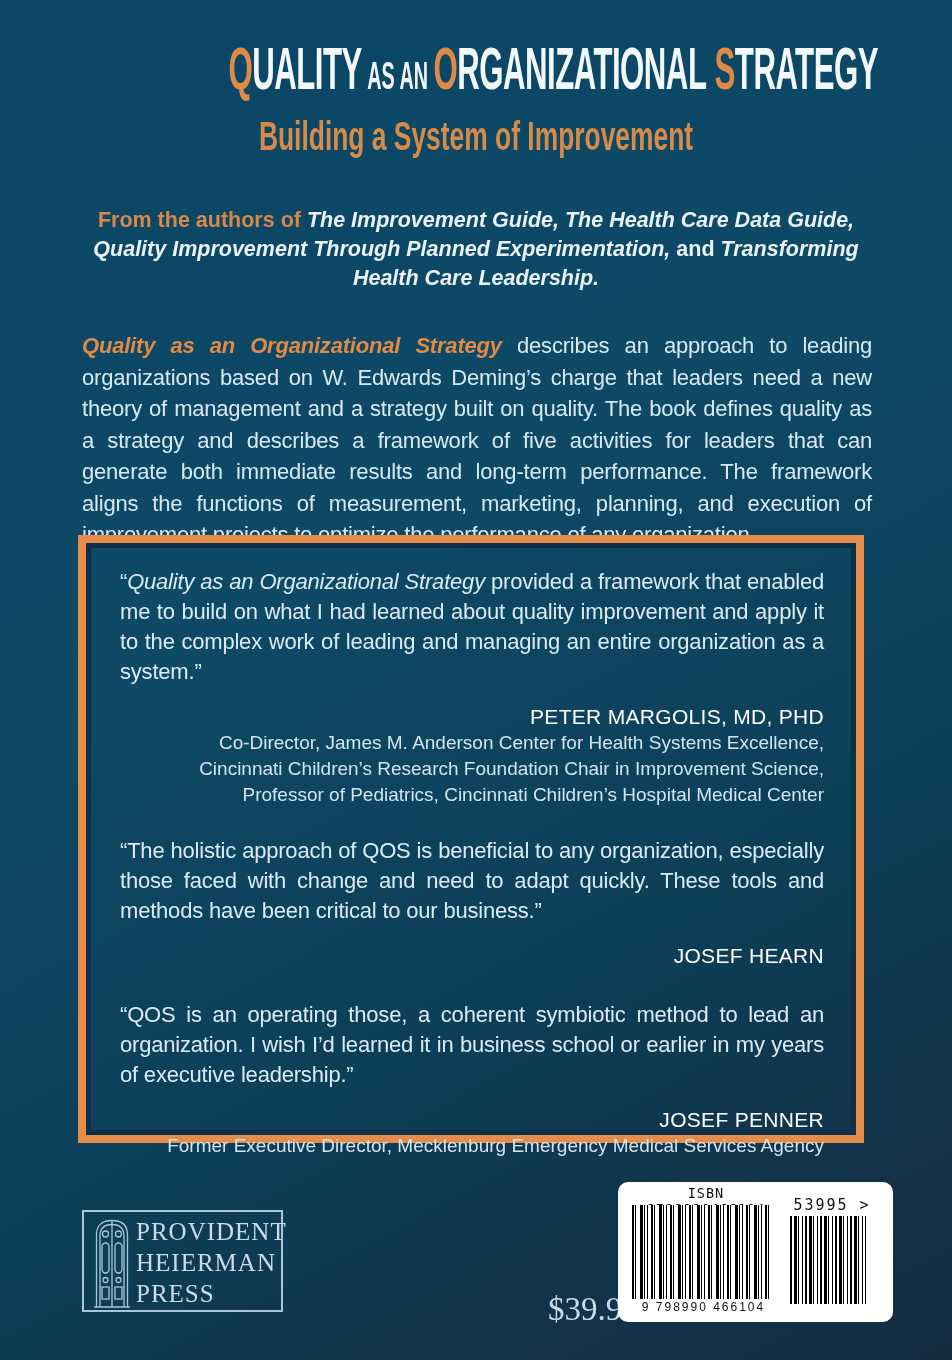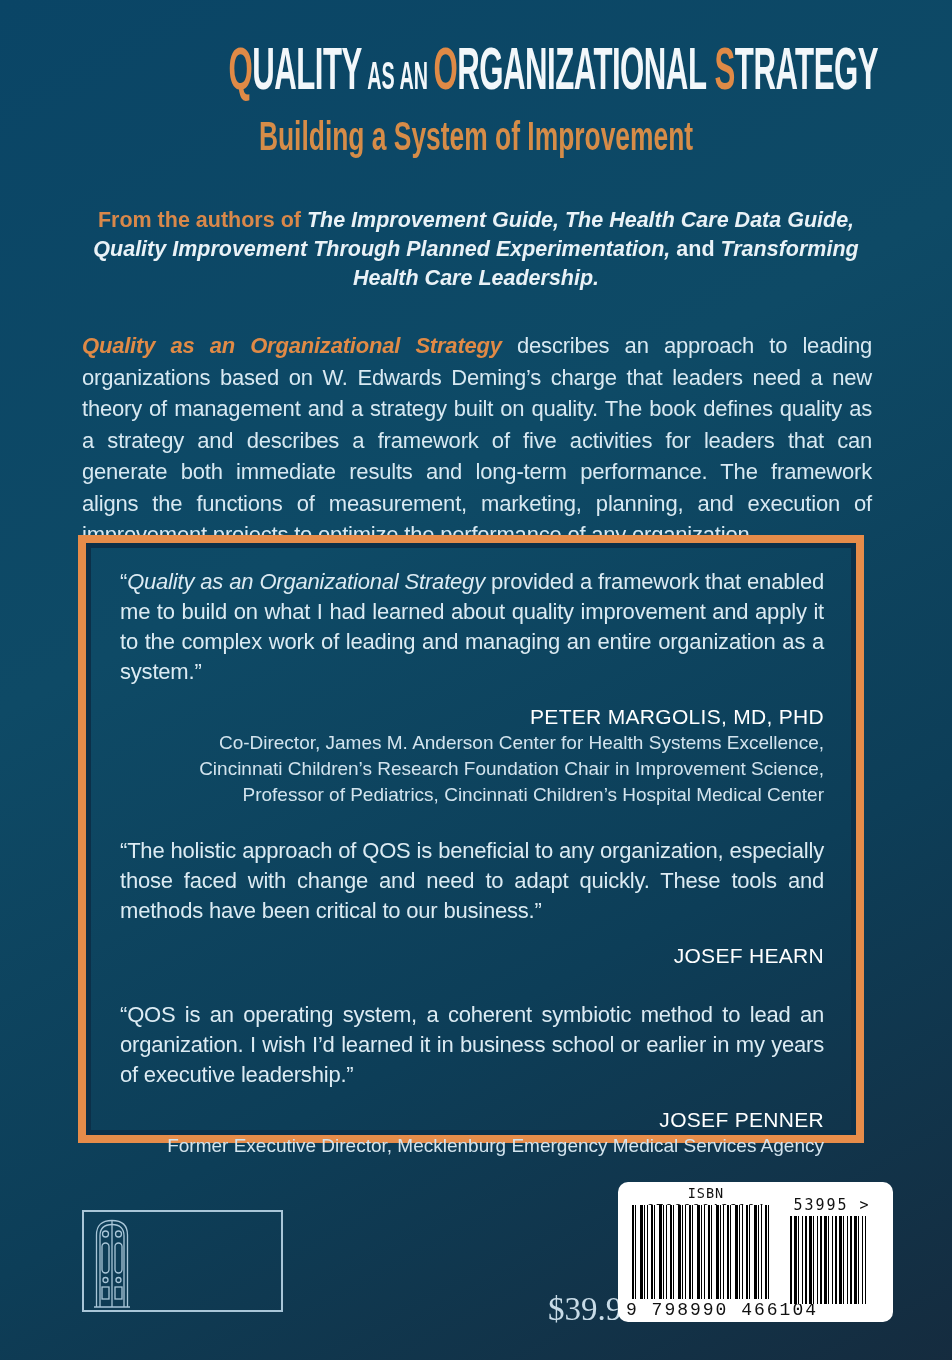"“QOS is an operating system," p.quote { text: system -> those }
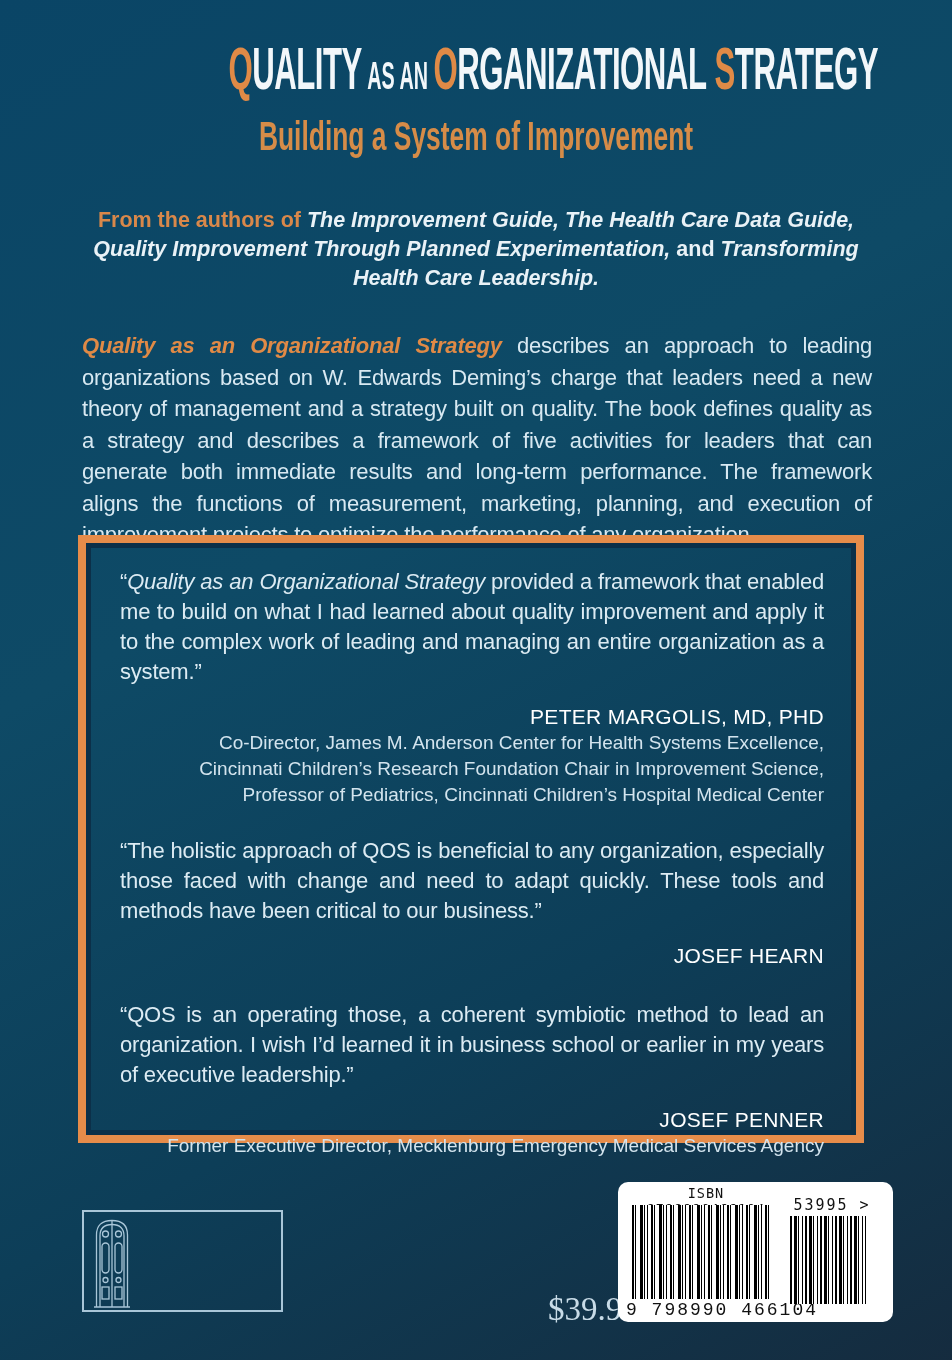"PROVIDENT" div.pub-text { html: none -> <div> <div>PROVIDENT</div> <div>HEIERMAN</div> <div>PRESS</div> </div> }
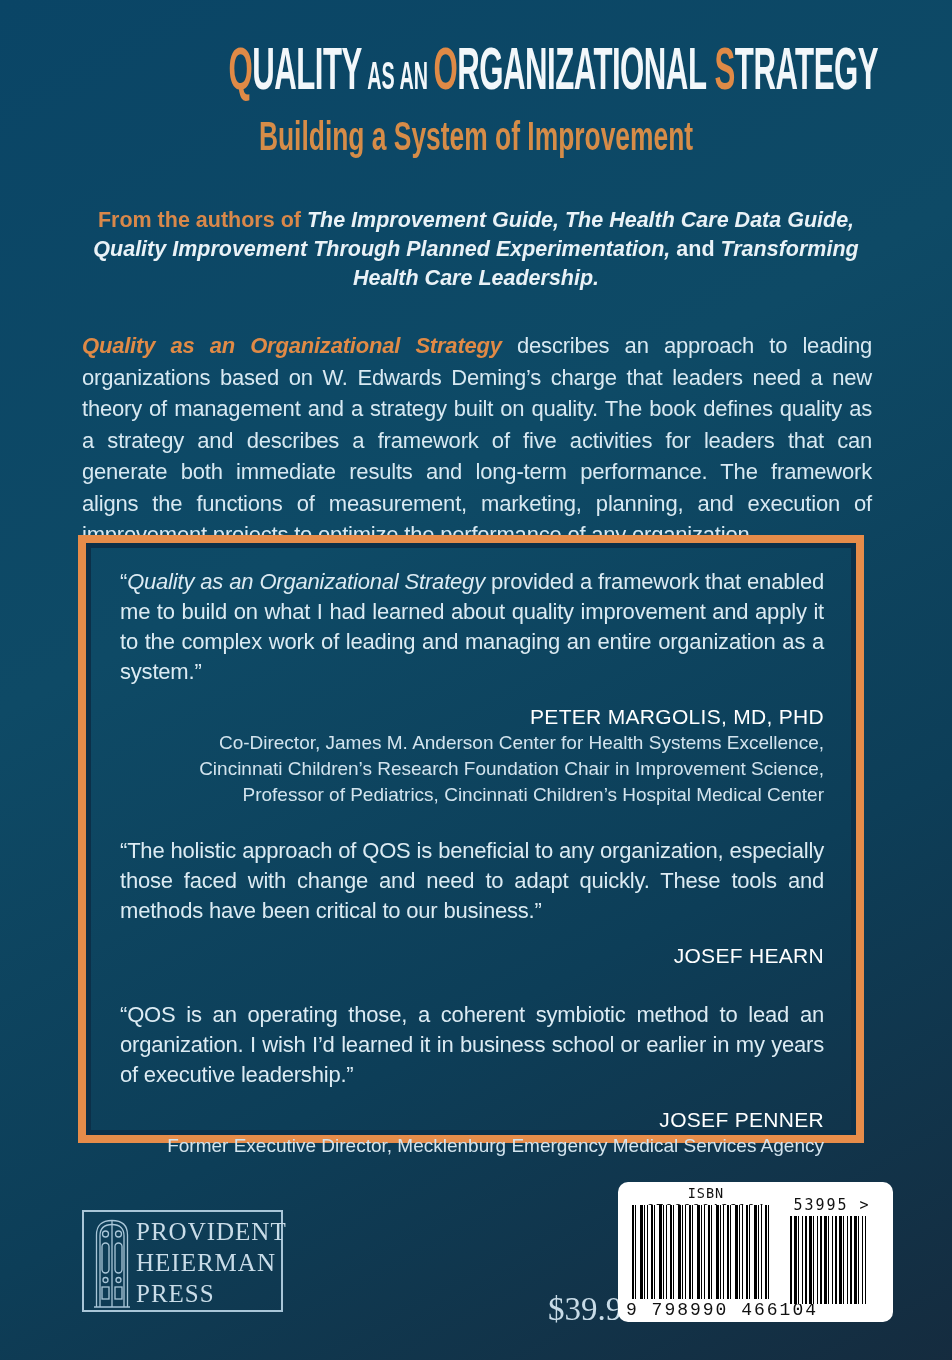"9 798990 466104" .main-digits { font-family: Liberation Mono, monospace -> Liberation Sans, sans-serif; font-size: 18px -> 12px }
